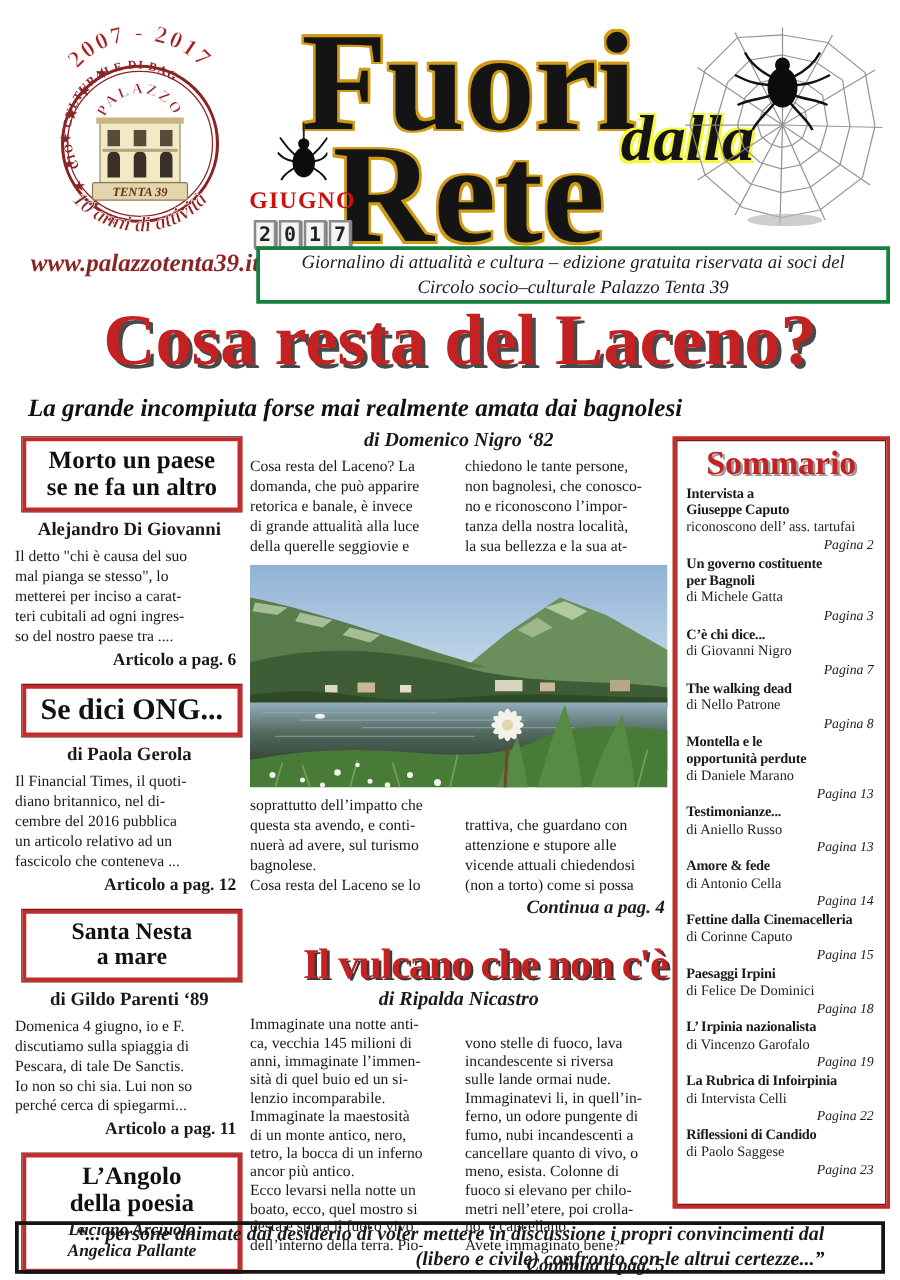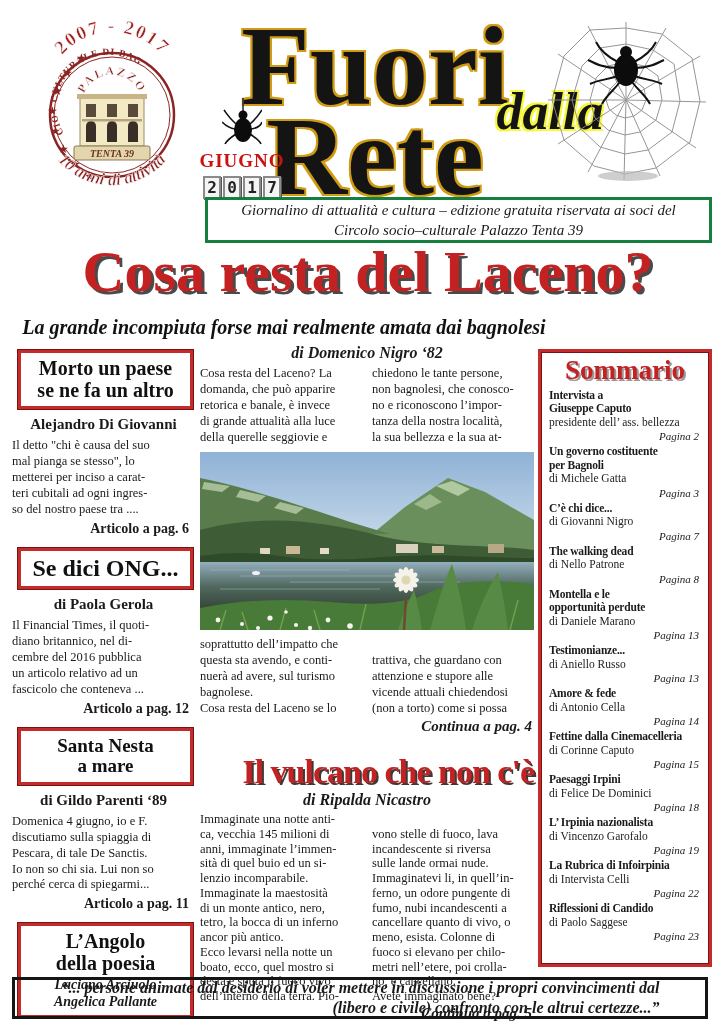"www.palazzotenta39.it" div.website { html: none -> <div>www.palazzotenta39.it</div> }
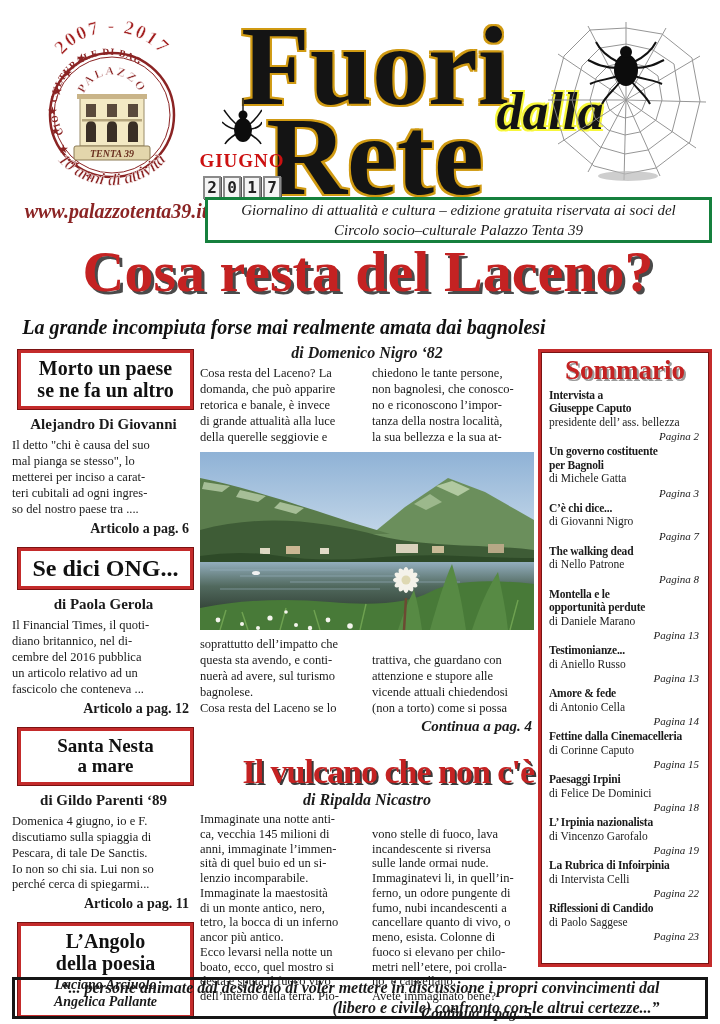"presidente dell’ ass. bellezza" div.s-author { text: presidente dell’ ass. bellezza -> riconoscono dell’ ass. tartufai }
